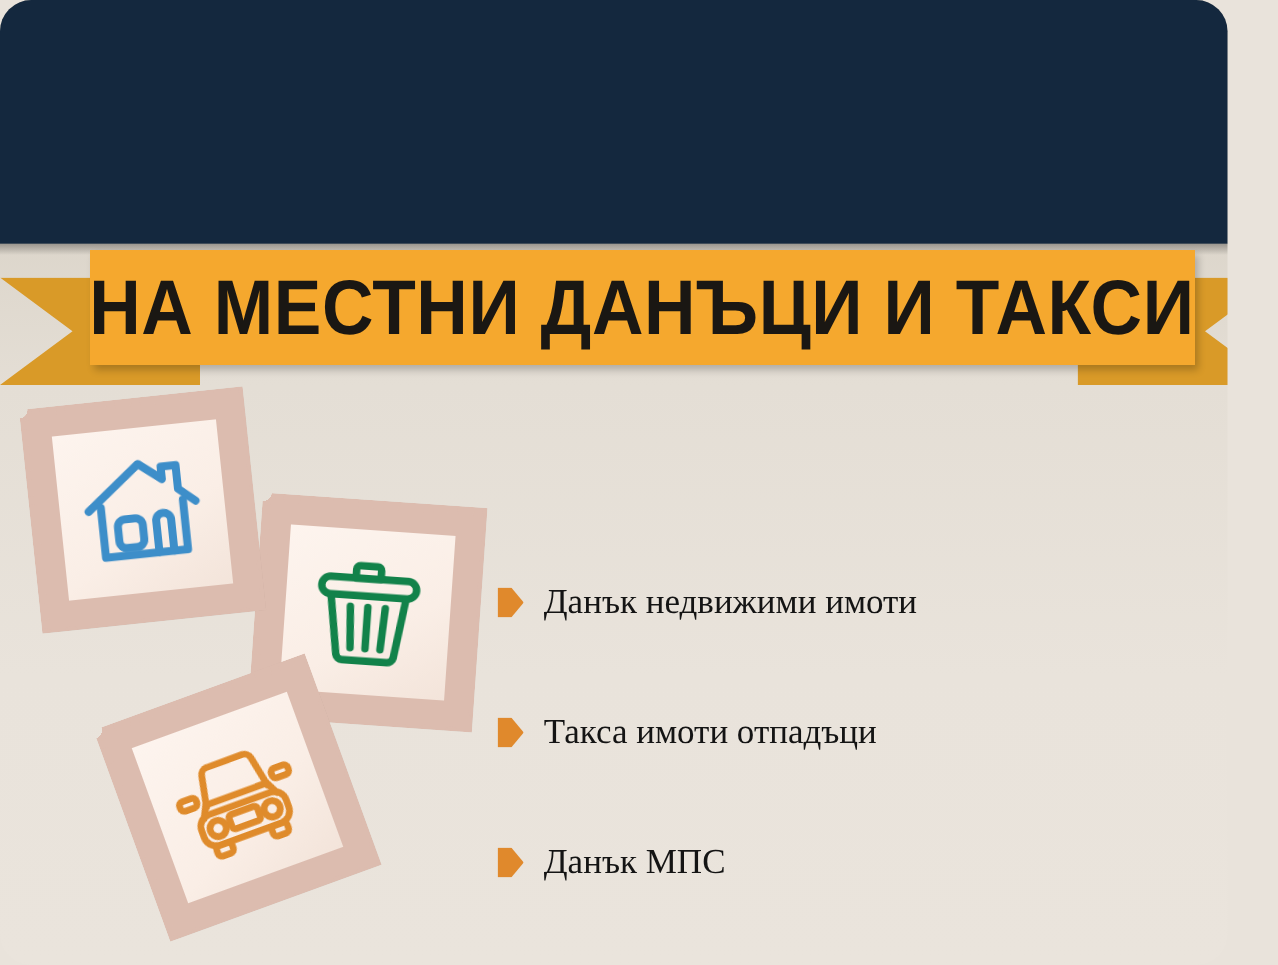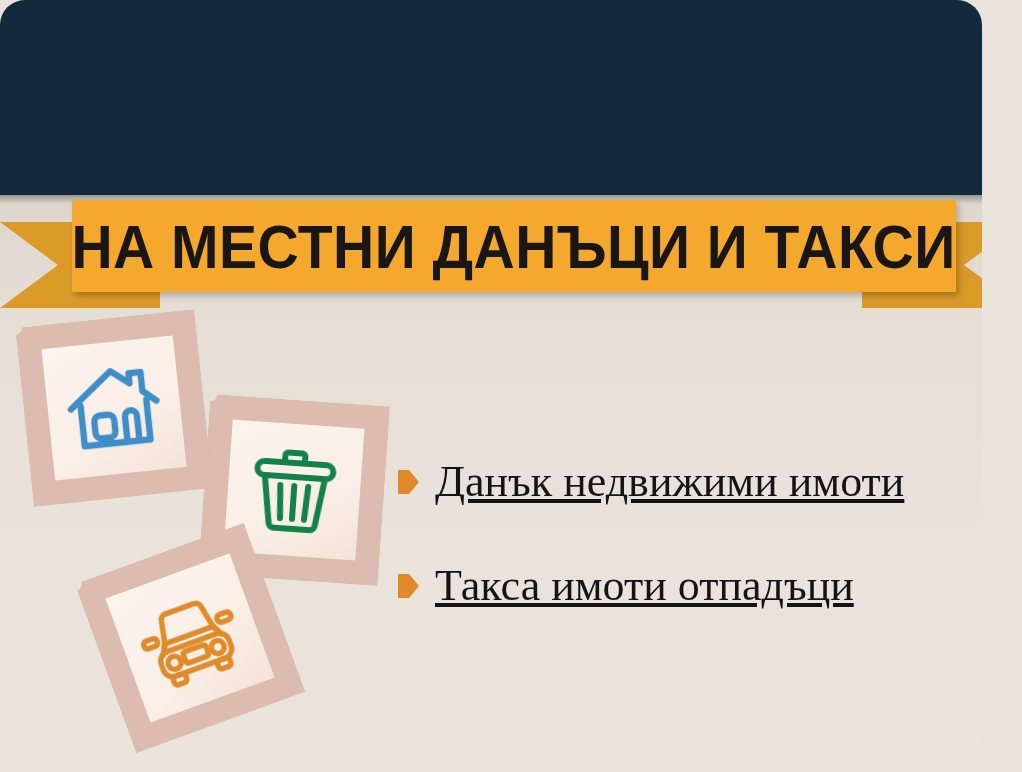"Данък недвижими имоти" .list-label { font-size: 44px -> 28px; text-decoration: underline -> none }
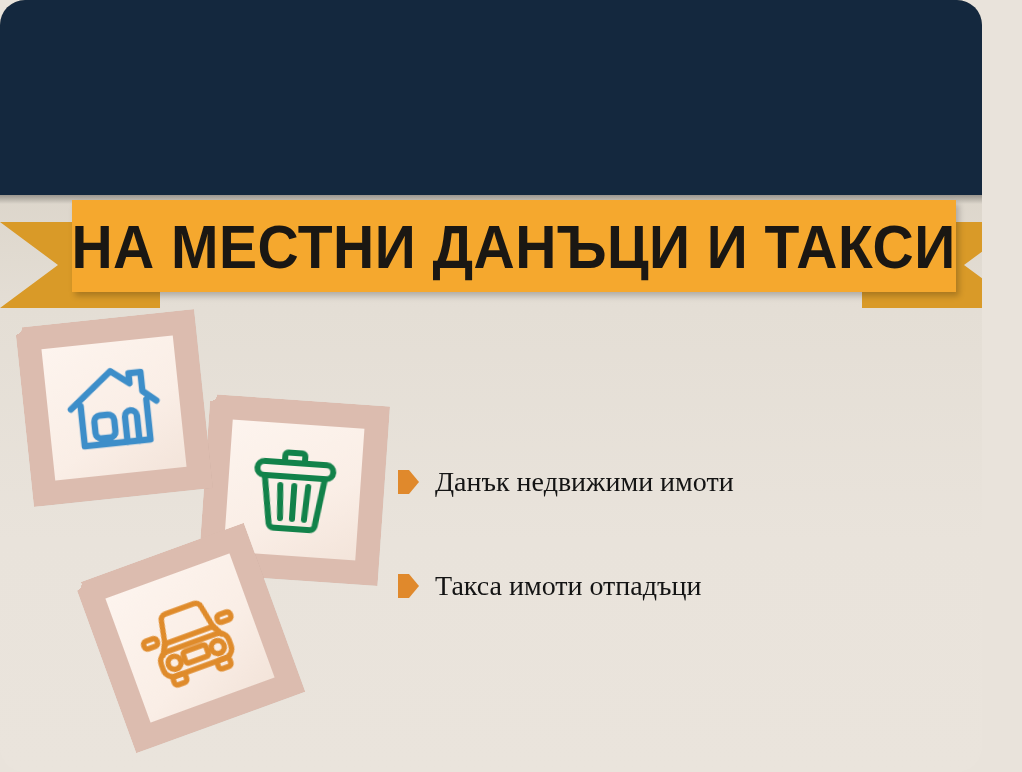"Данък МПС" div.list-item { html: none -> <div> <span></span> <span>Данък МПС</span> </div> }
